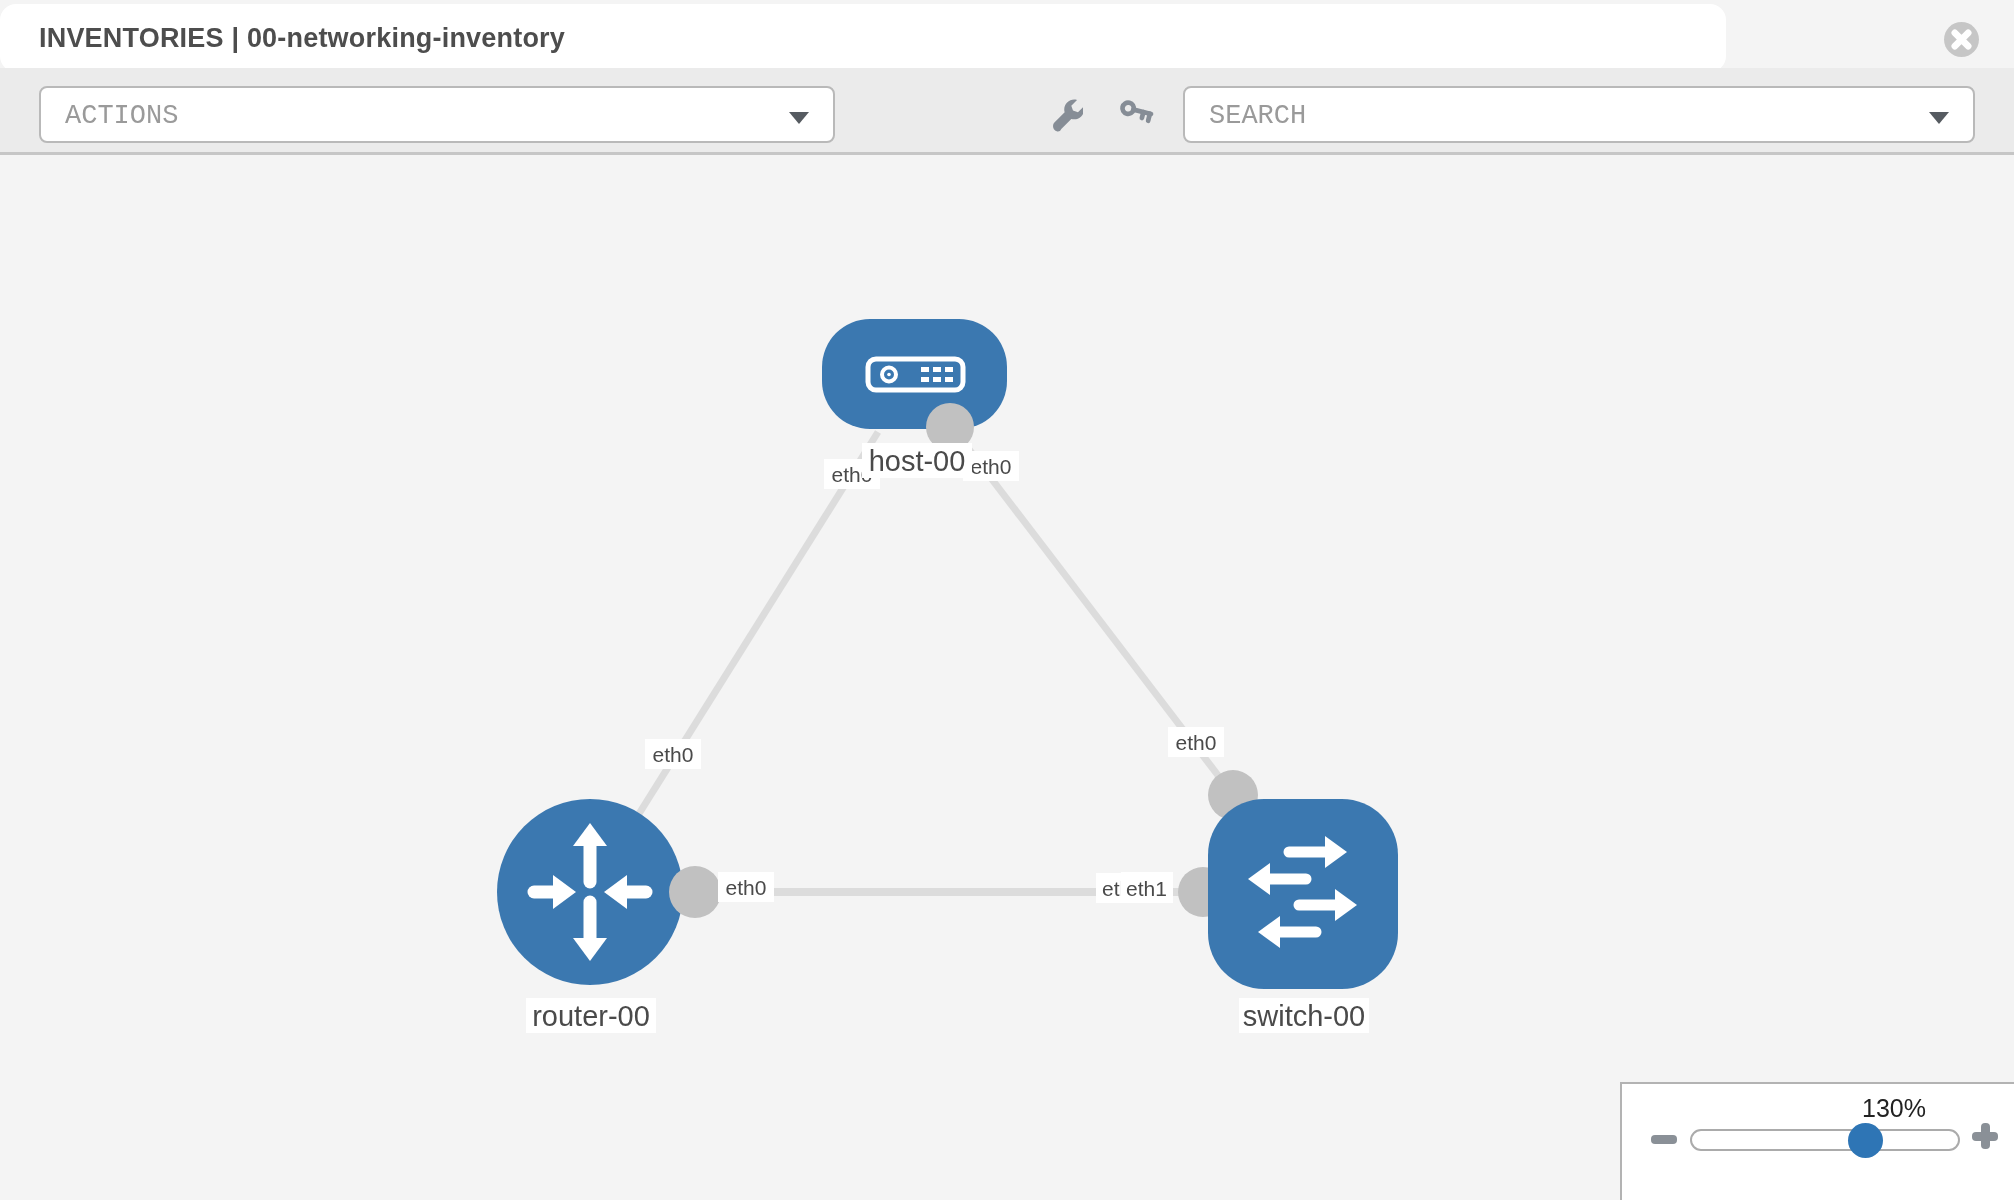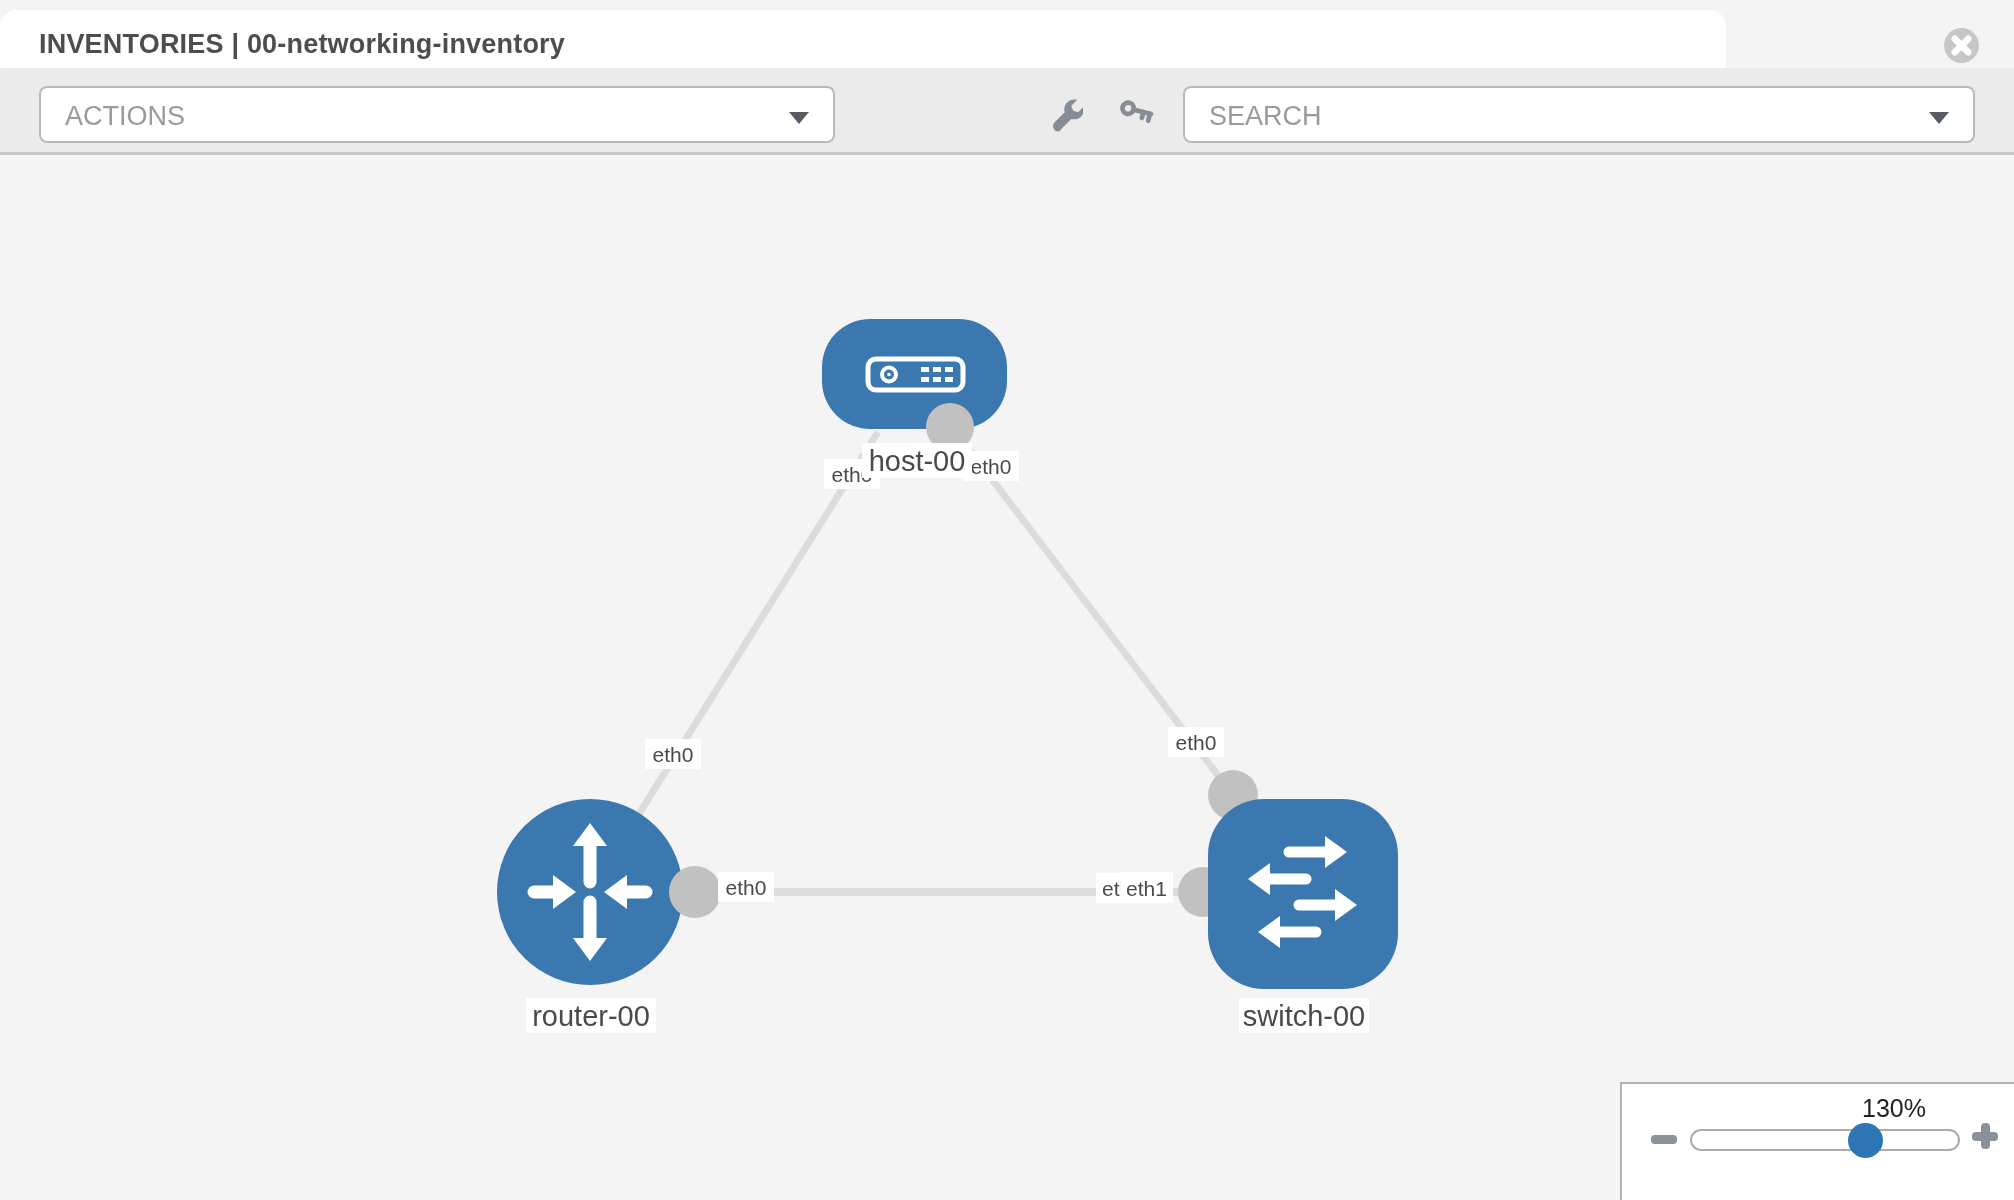"INVENTORIES | 00-networking-inventory" .hdr { top: 10px -> 4px }
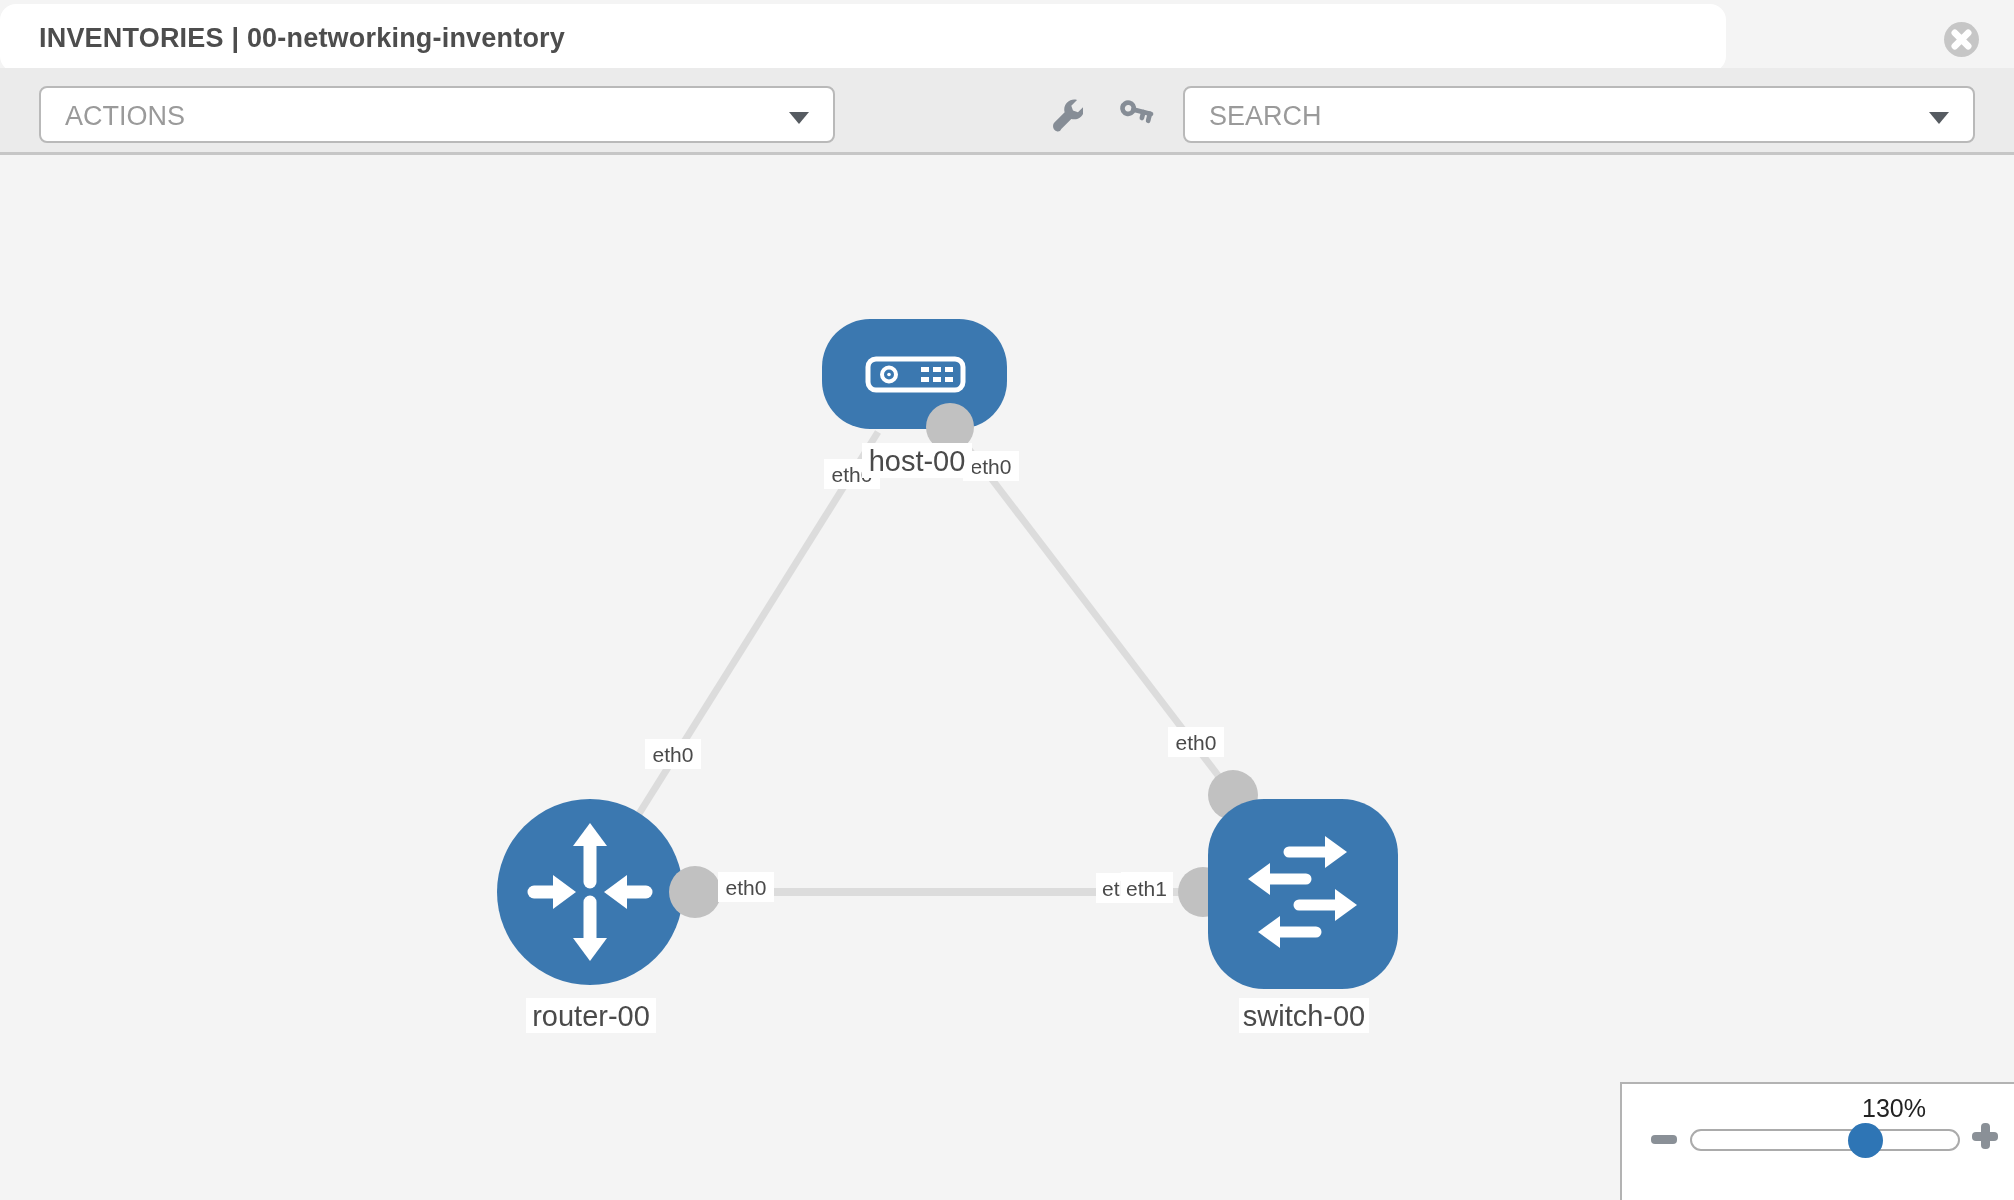"ACTIONS" .toolbar { font-family: none -> Liberation Mono, monospace }
